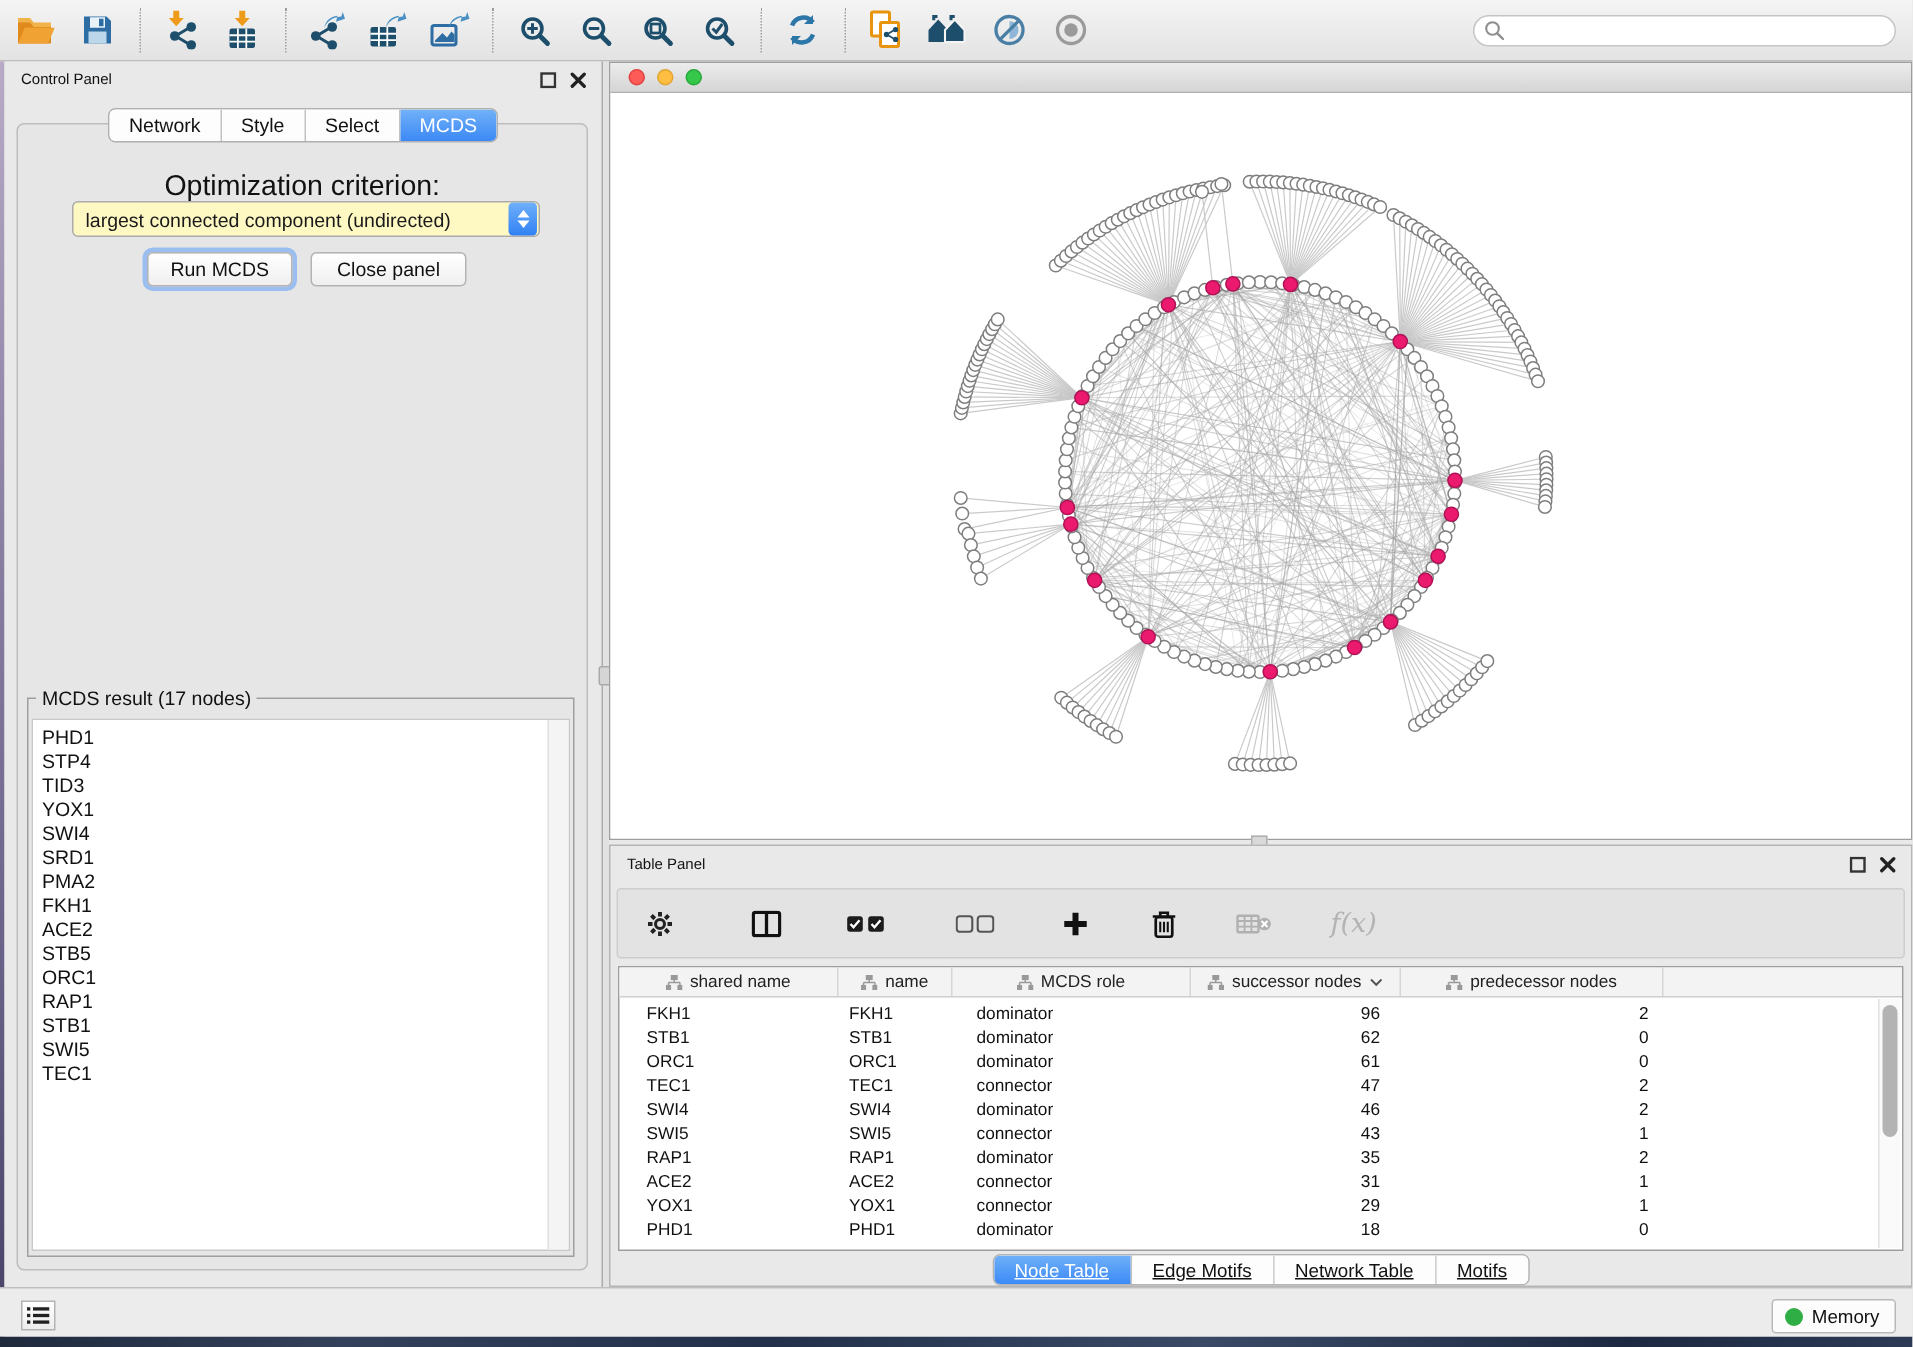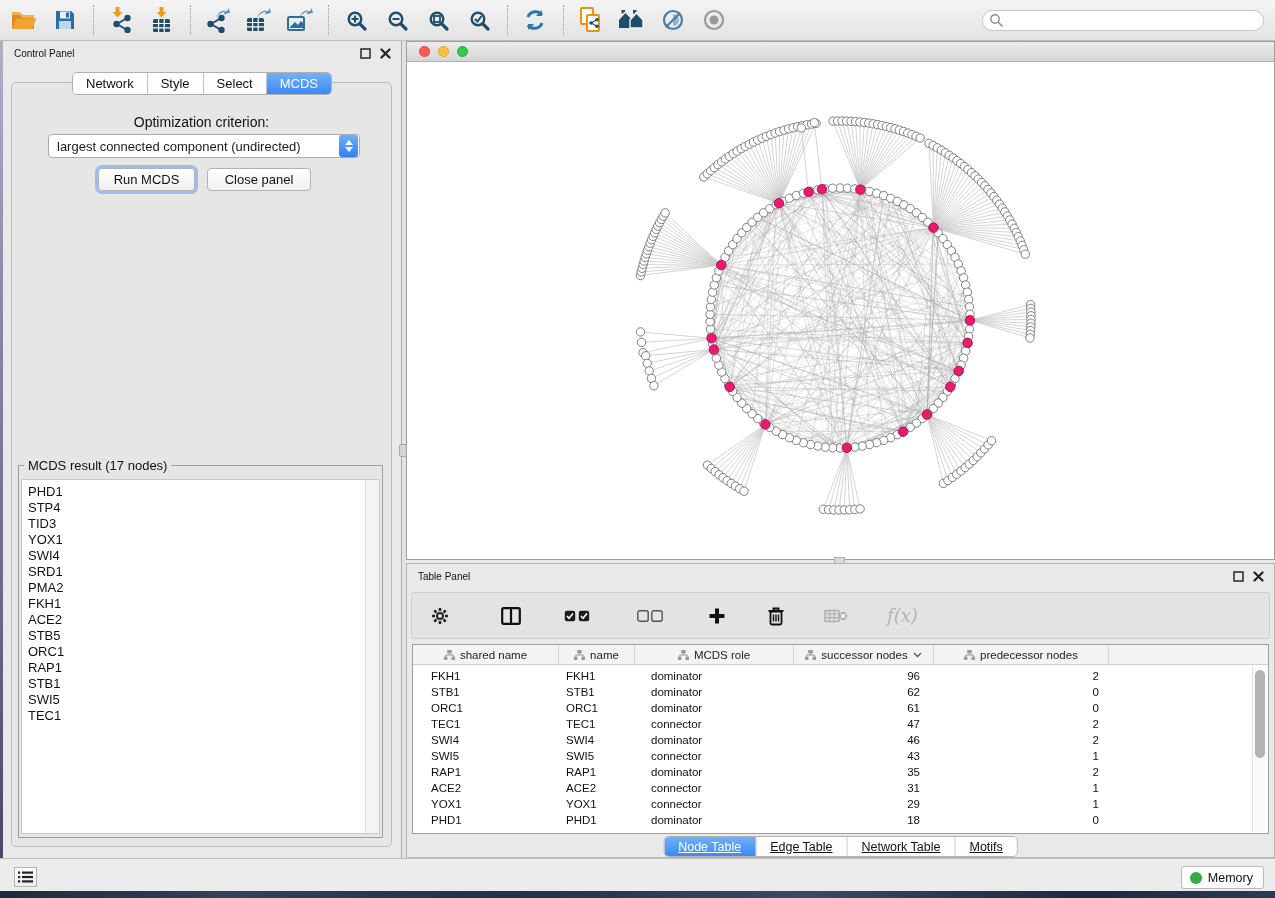"Optimization criterion:" #opt-label { font-size: 14px -> 19px }
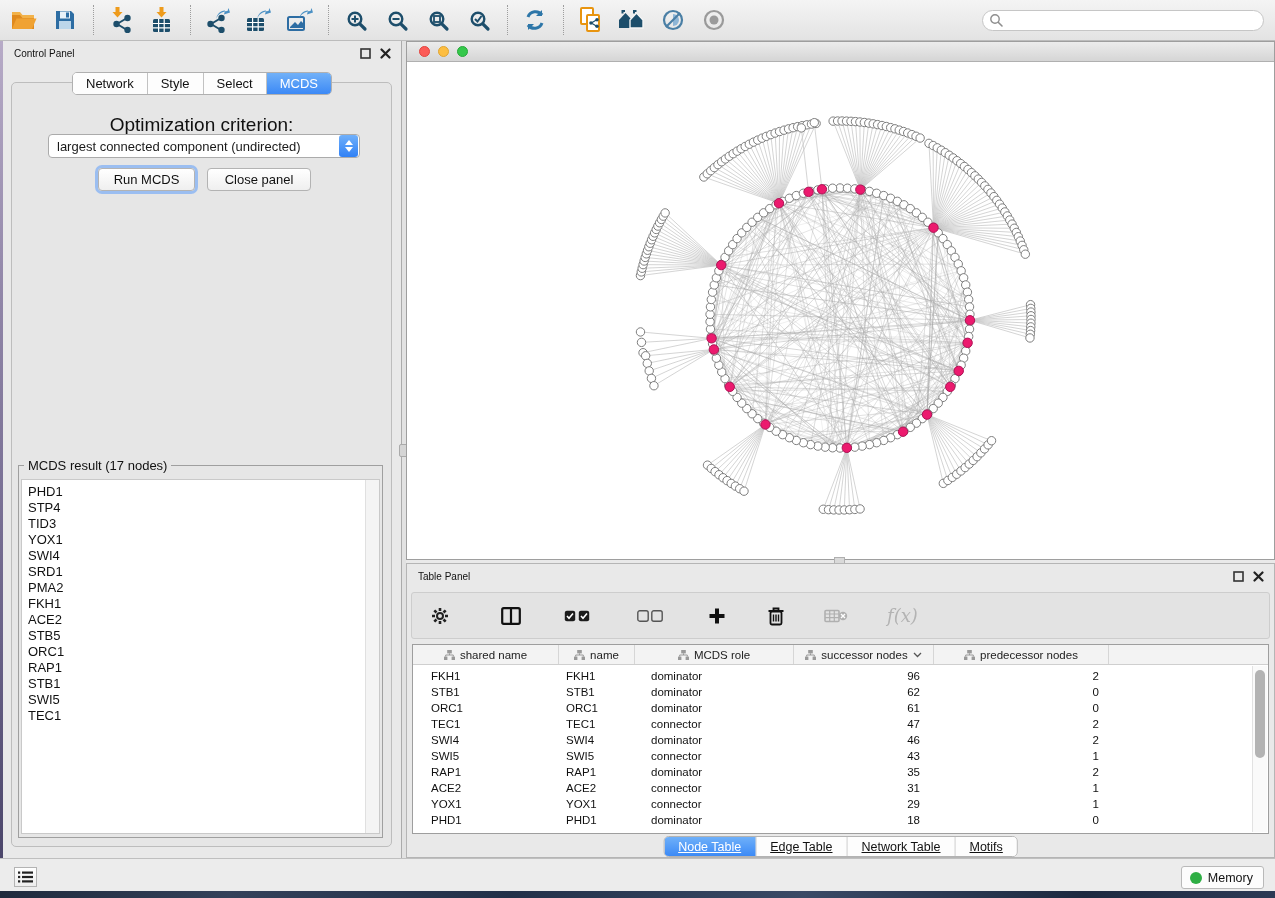"largest connected component (undirected)" #criterion { background: #ffffff -> #fef9c3 }
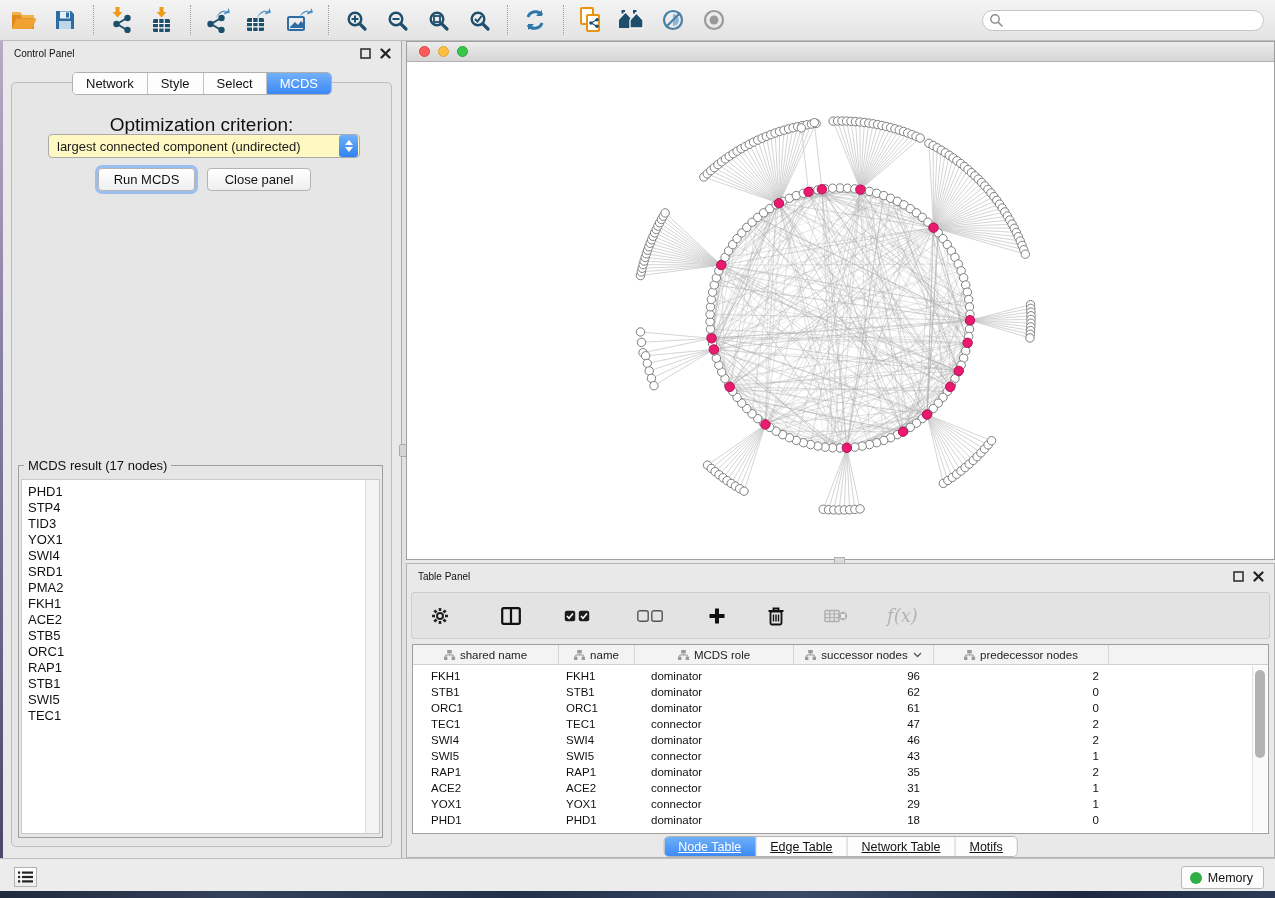"Edge Table" span.seg2 { text: Table -> Motifs }
